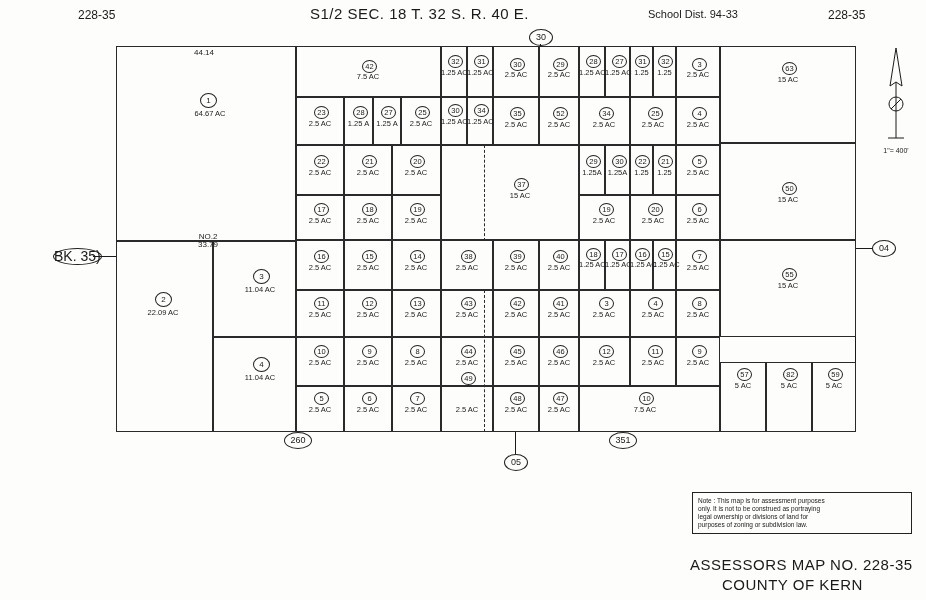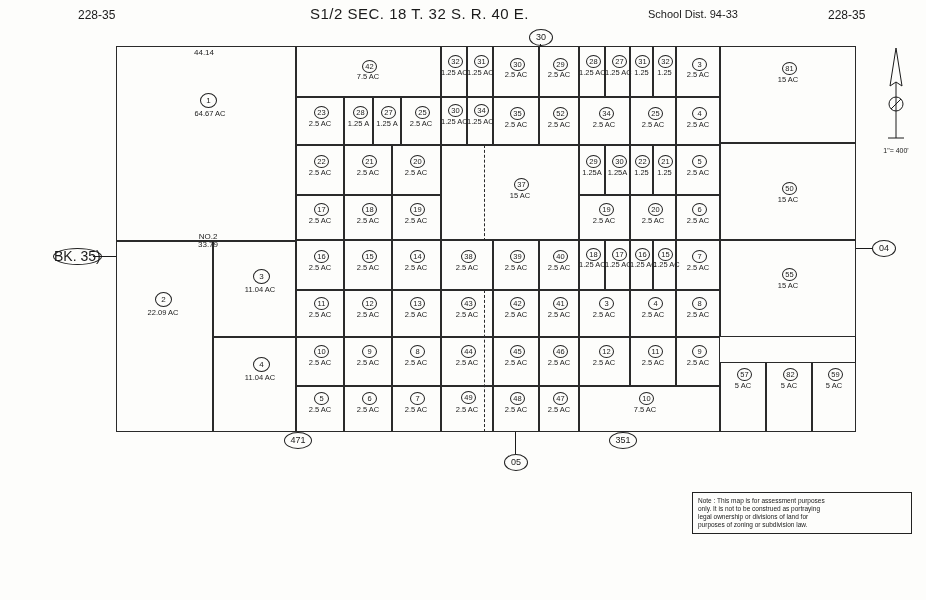"81" div.cnum { text: 81 -> 63 }
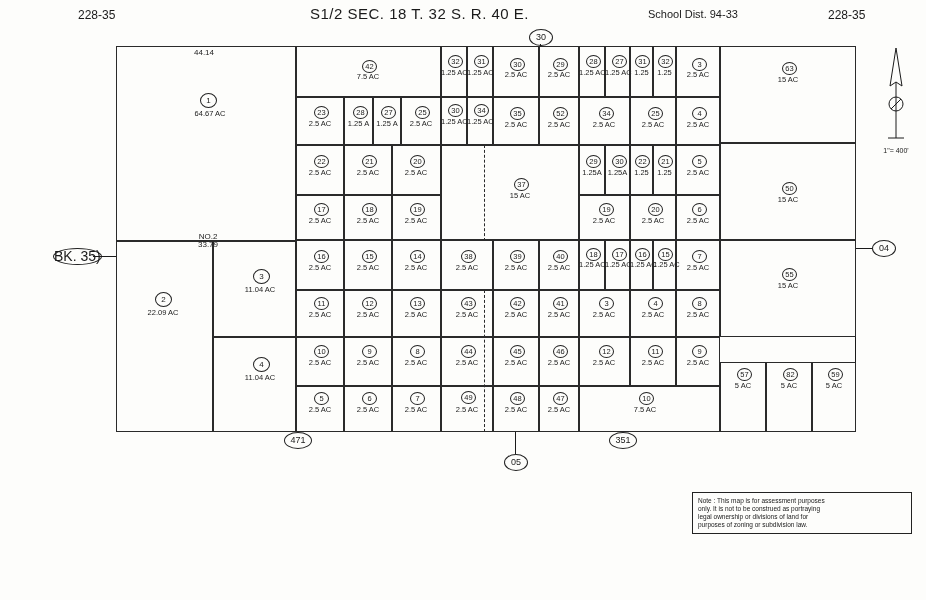"49" div.cnum { top: 391px -> 372px }
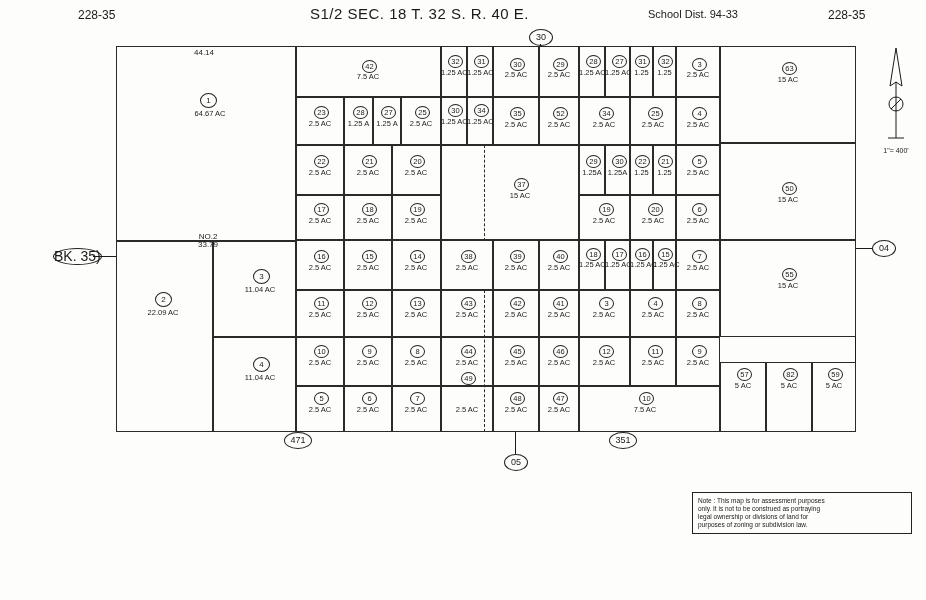"471" div.roadcirc { text: 471 -> 260 }
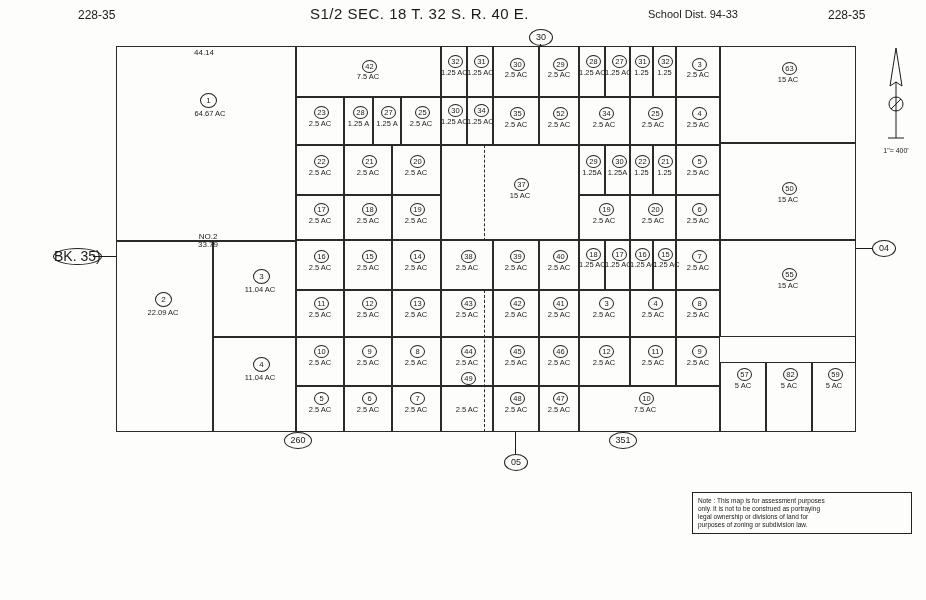"ASSESSORS MAP NO. 228-35" div.assessor { html: none -> <div>ASSESSORS MAP NO. 228-35</div> }
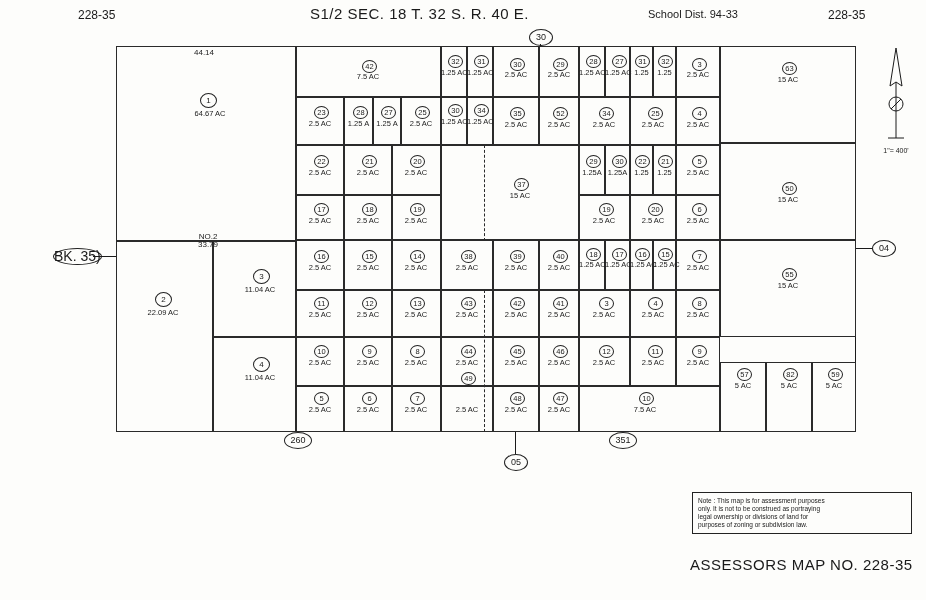"COUNTY OF KERN" div.county { html: none -> <div>COUNTY OF KERN</div> }
